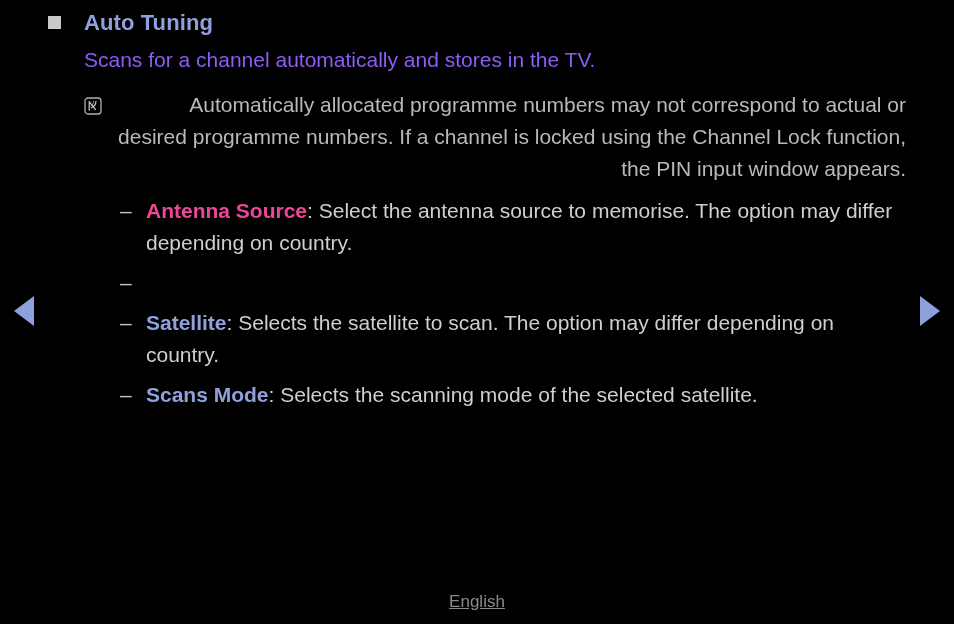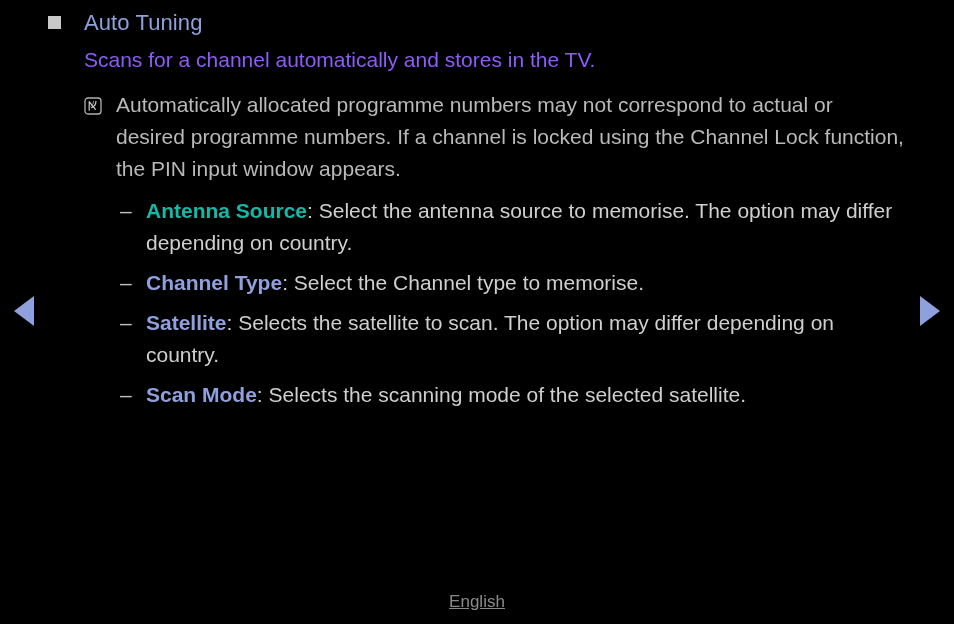"Auto Tuning" .heading-text { font-weight: normal -> bold }
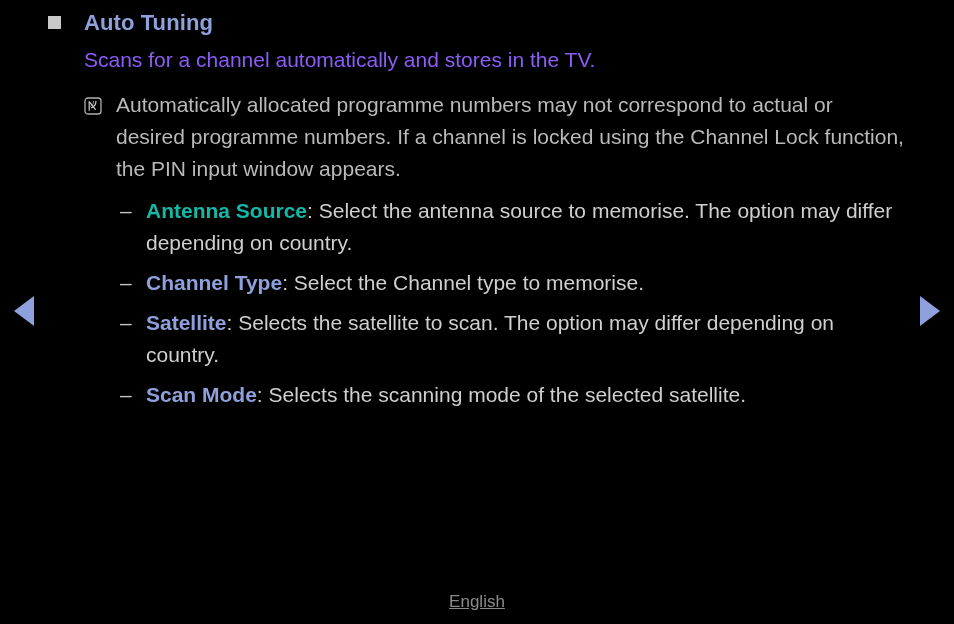"Automatically allocated programme" .note-row { text-align: none -> right }
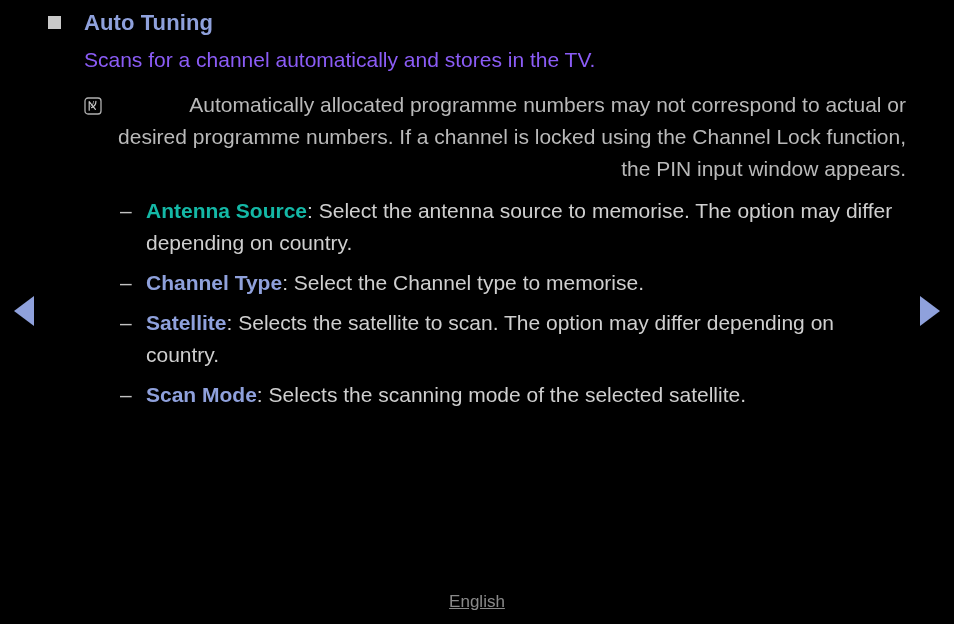"Antenna Source" .term.white { color: #14b8a6 -> #ec4899 }
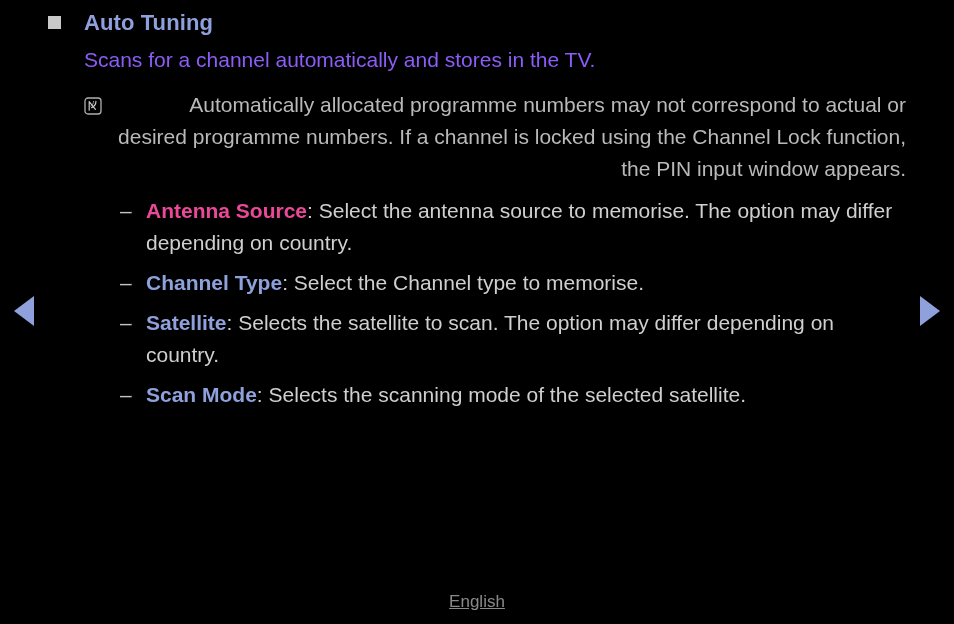"Channel Type: Select the Channel" span.dash-body { html: <span><span>Channel Type</span><span>: </span><span>Select the Channel type to memorise.</span></span> -> none }
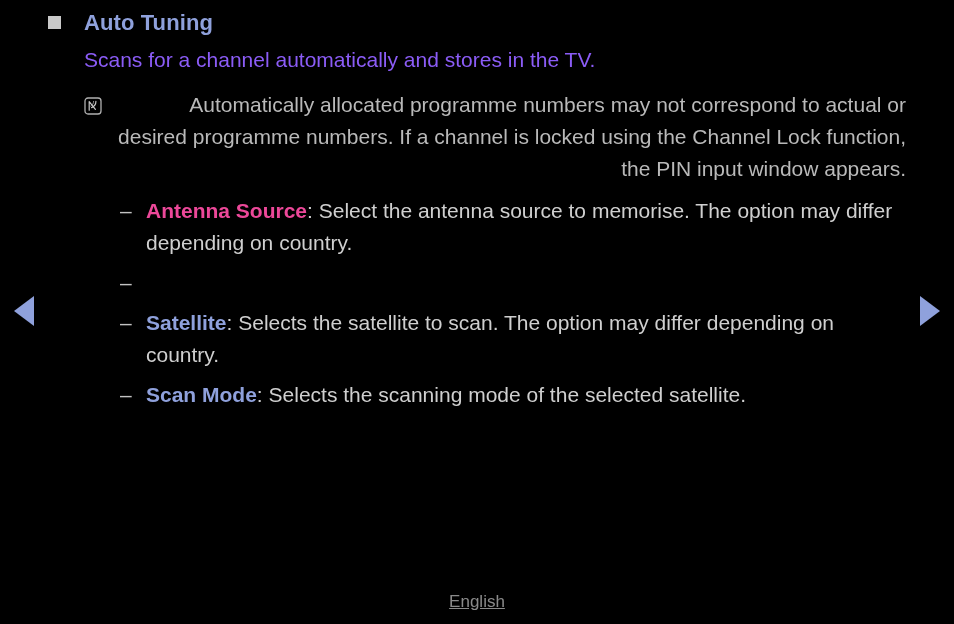"Scan Mode" span.term { text: Scan -> Scans }
